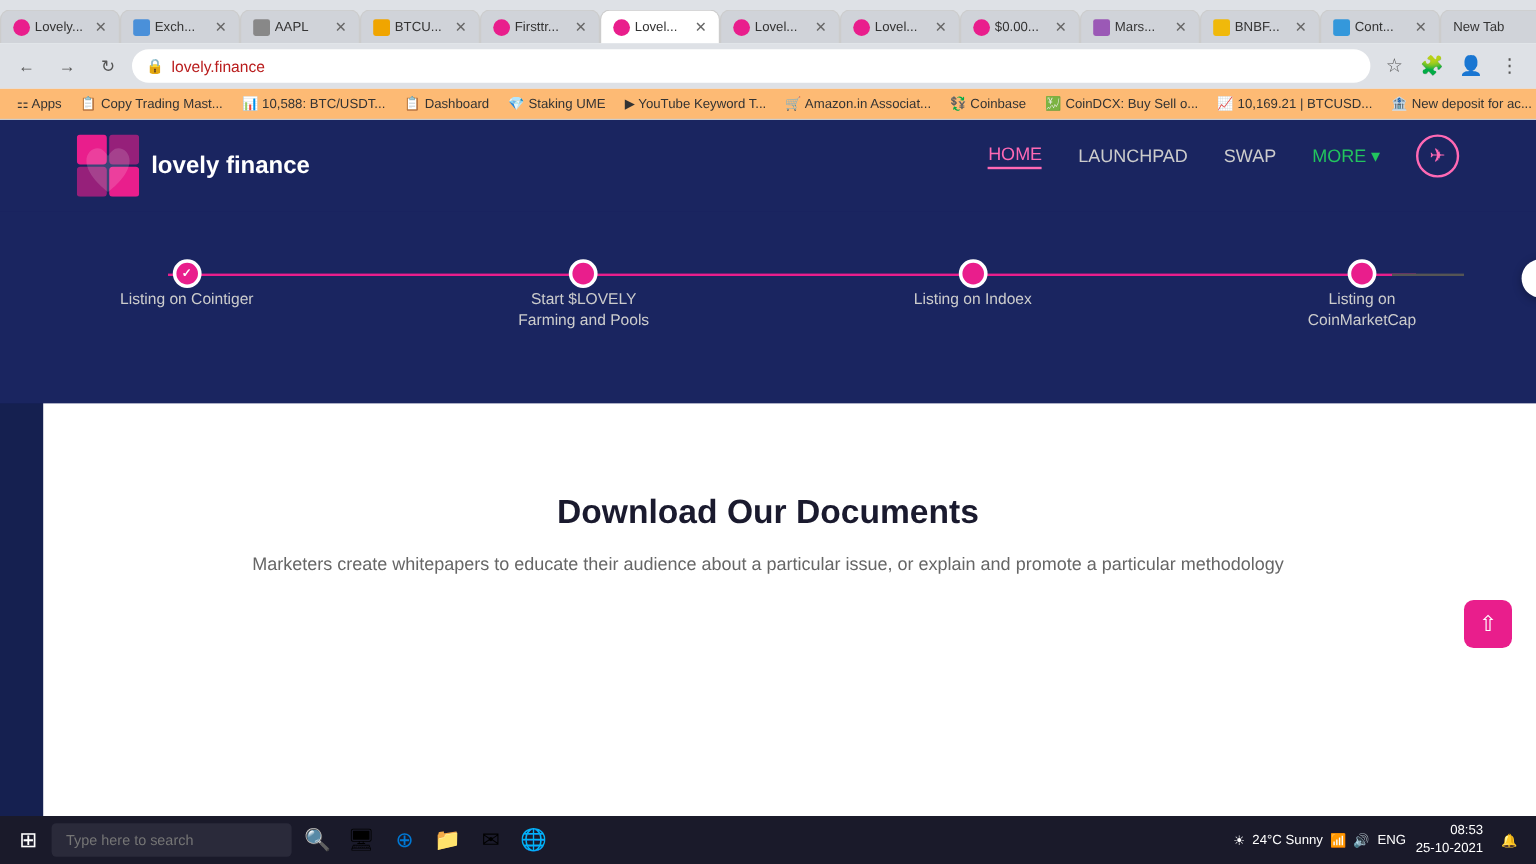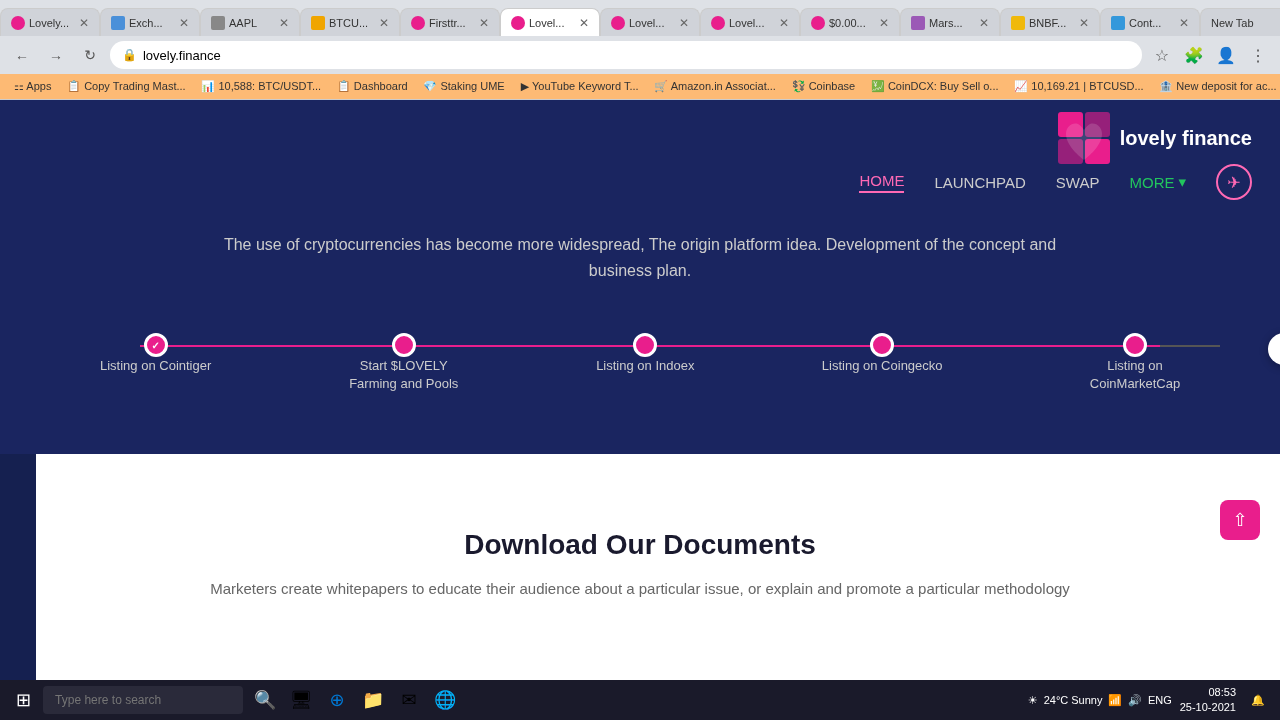"lovely.finance" .omnibox-url { color: #000000 -> #b91c1c }
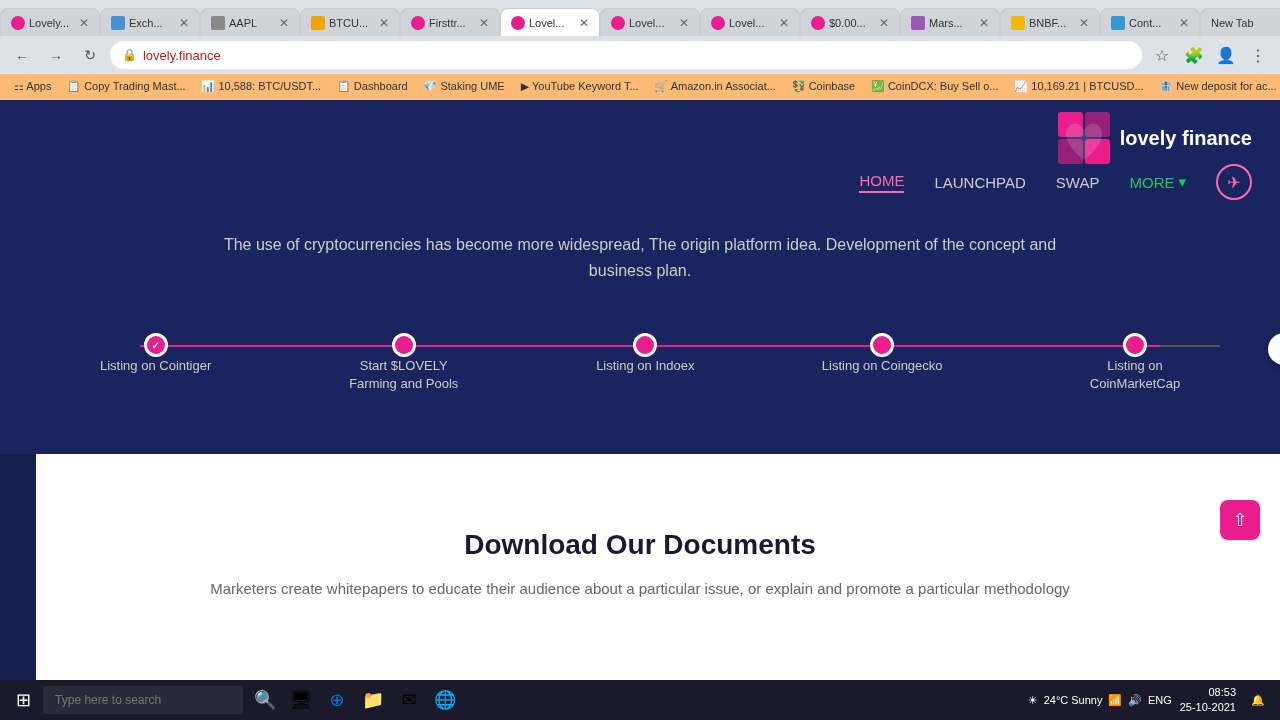"lovely finance" .navbar { align-items: flex-end -> flex-start; flex-direction: column -> none; padding: 12px 28px -> 12px 64px }
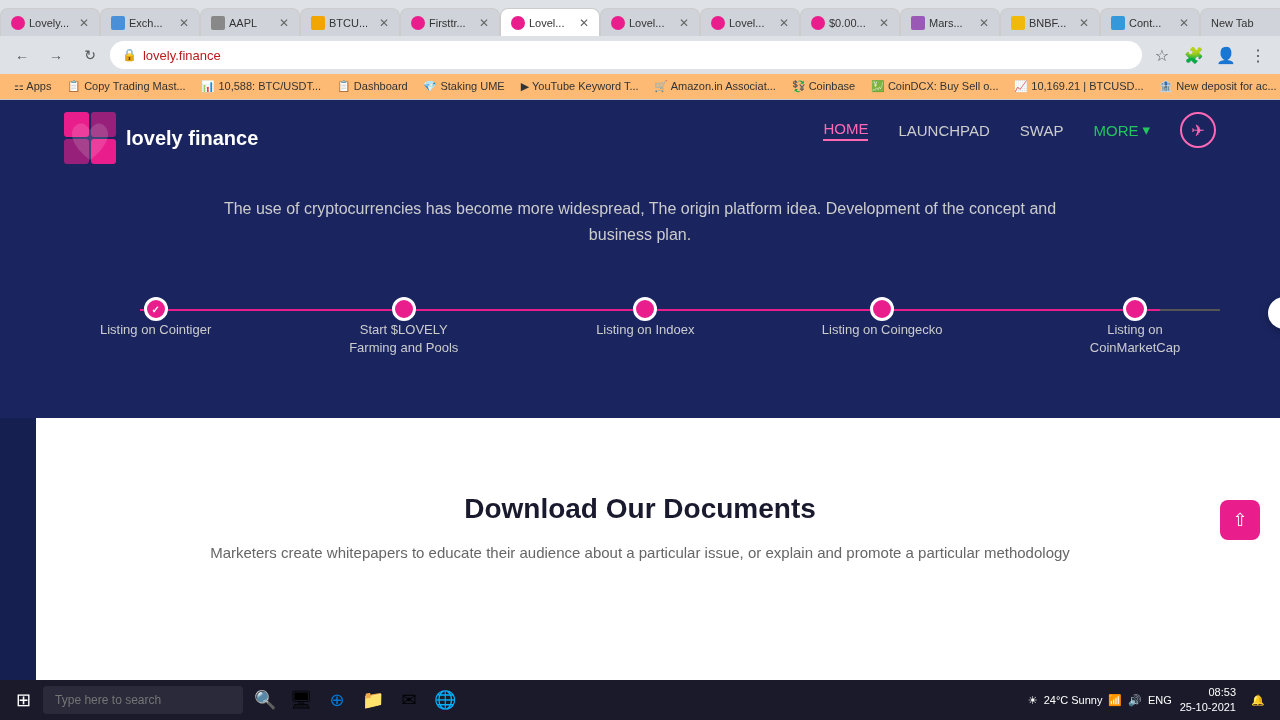"The use of cryptocurrencies has" div.hero-text { html: <div> <p>The use of cryptocurrencies has become more widespread, The origin platform idea. Development of the concept and business plan.</p> </div> -> none }
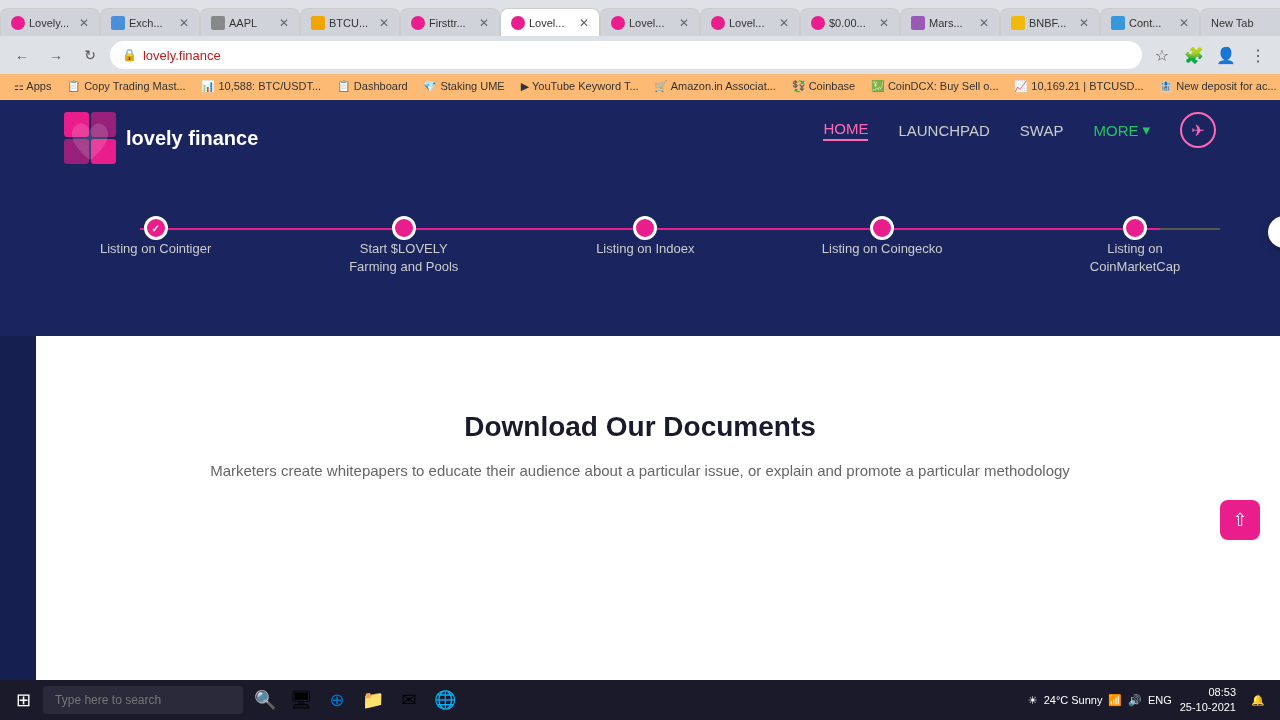"Listing on Coingecko" div.timeline-node { html: <div> <div></div> <div>Listing on Coingecko</div> </div> -> none }
